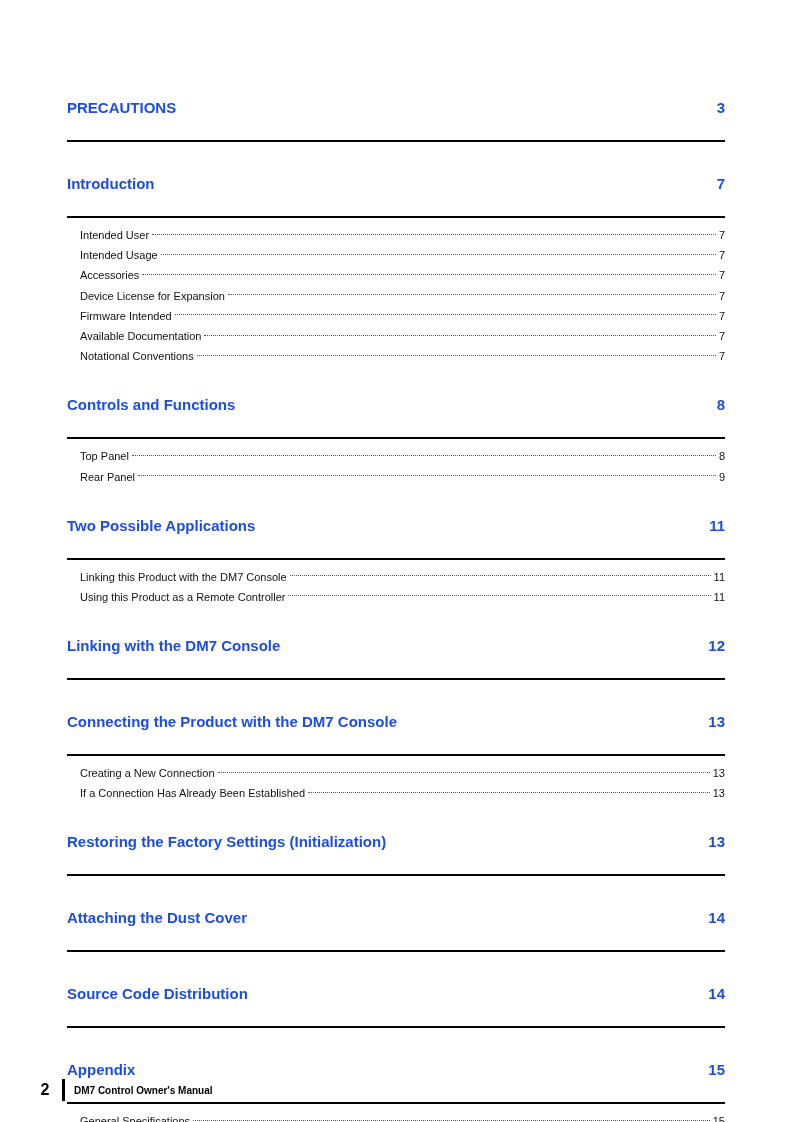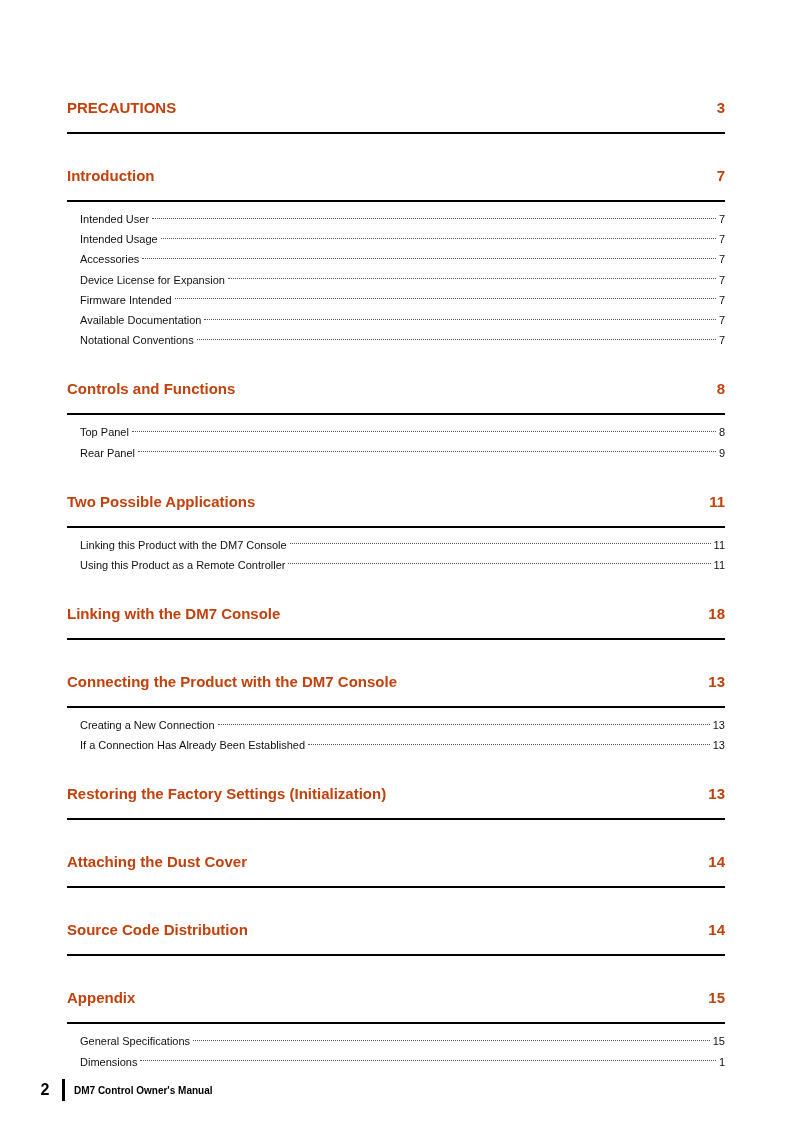"PRECAUTIONS" .toc-heading { color: #c2410c -> #1d4ed8; padding-bottom: 16px -> 24px }
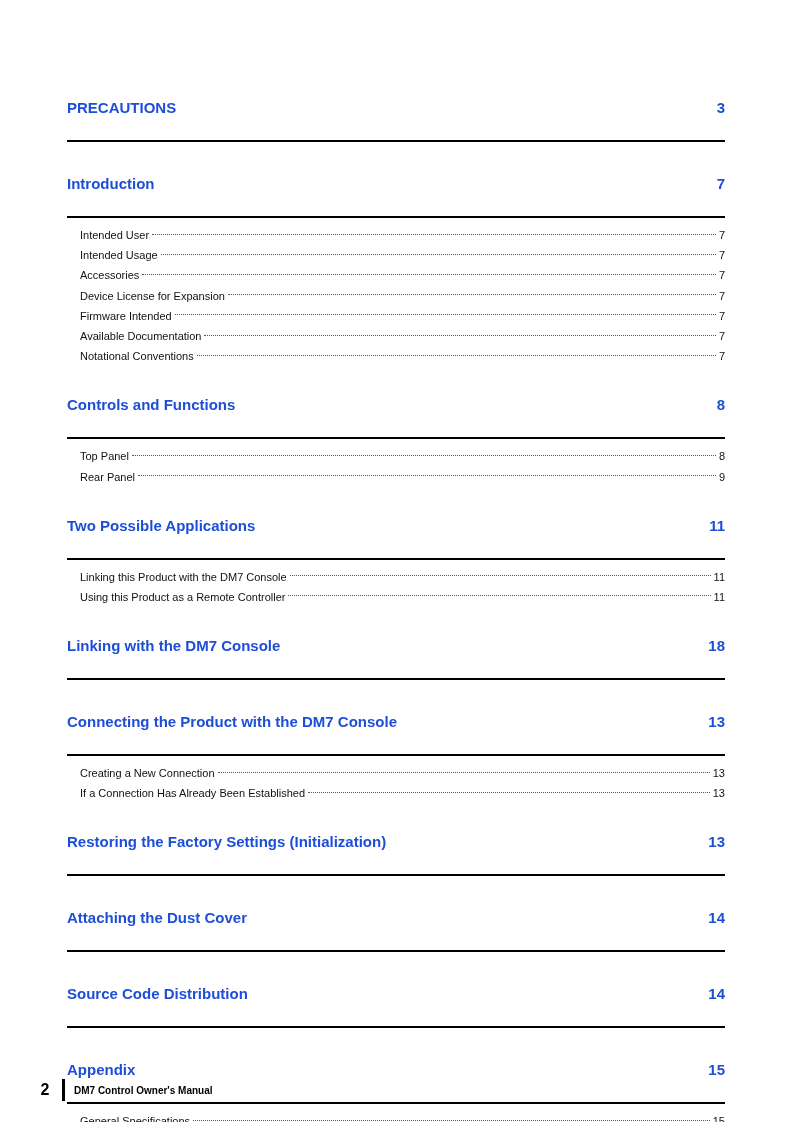"18" span.toc-heading-page { text: 18 -> 12 }
